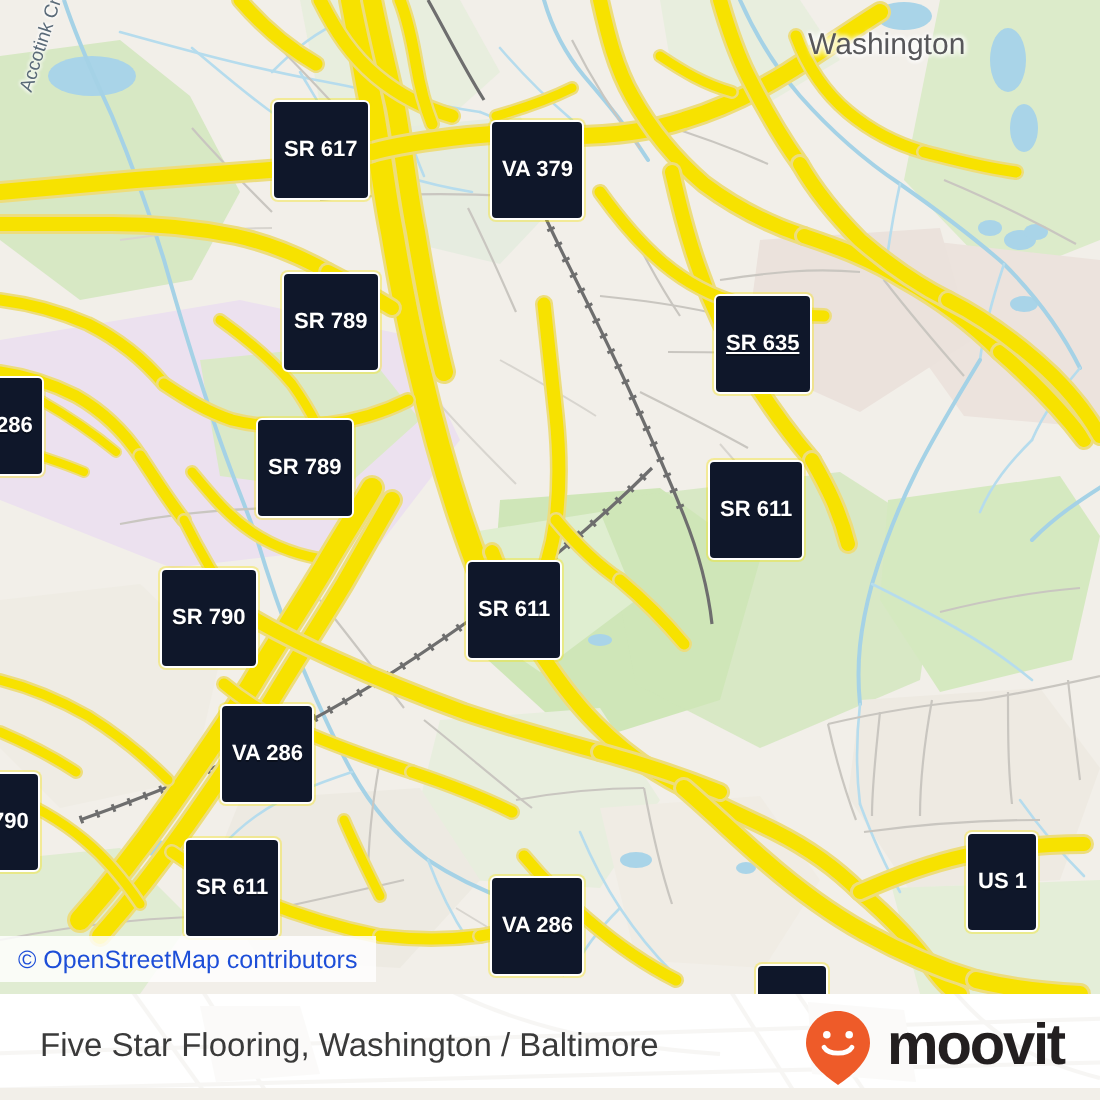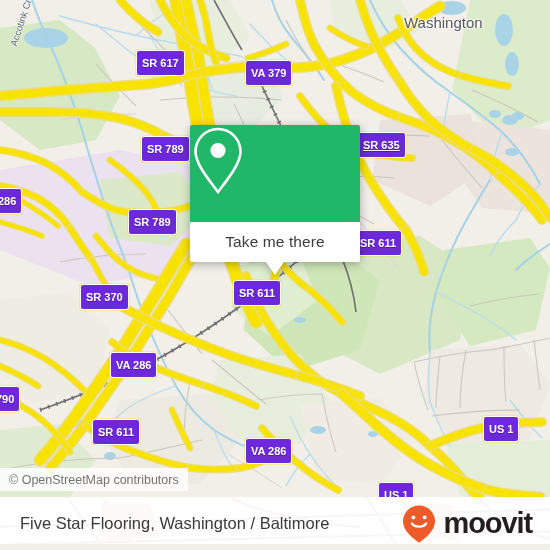"SR 617" .shield { background: #6d28d9 -> #0f172a; padding: 4px 5px -> 16px 5px }
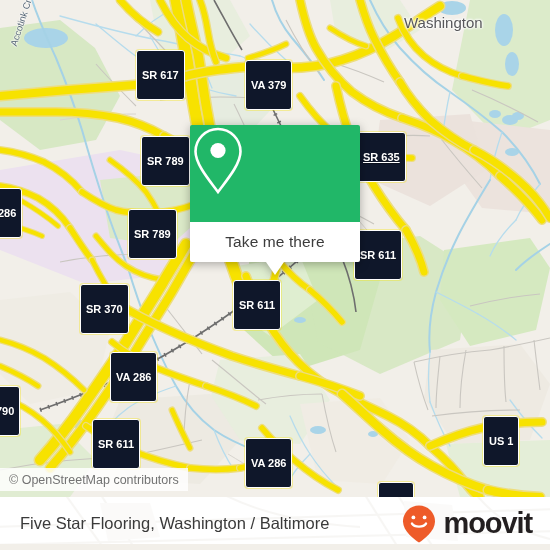"SR 635" div.shield { top: 132px -> 147px }
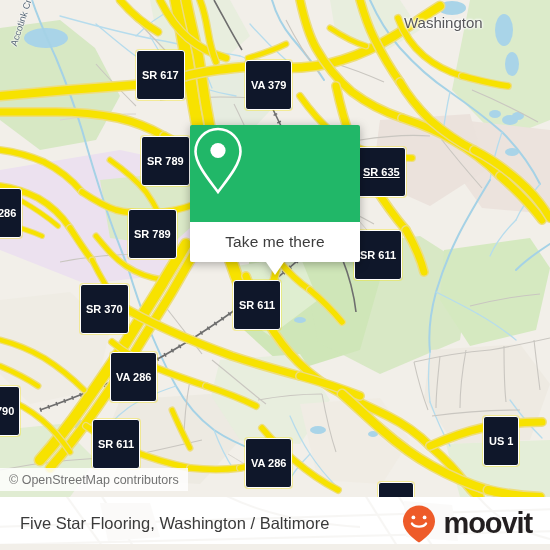"Take me there" div { html: <div> <div> <svg> <path></path> <circle></circle> </svg> </div> <div> <span>Take me there</span> </div> <div></div> </div> -> none }
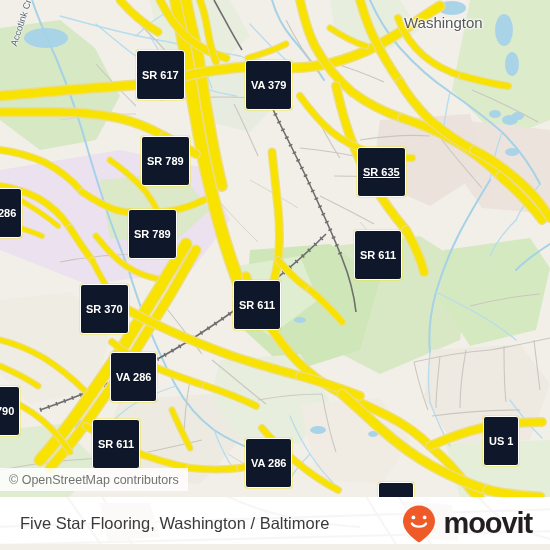"SR 370" div.shield { text: 370 -> 790 }
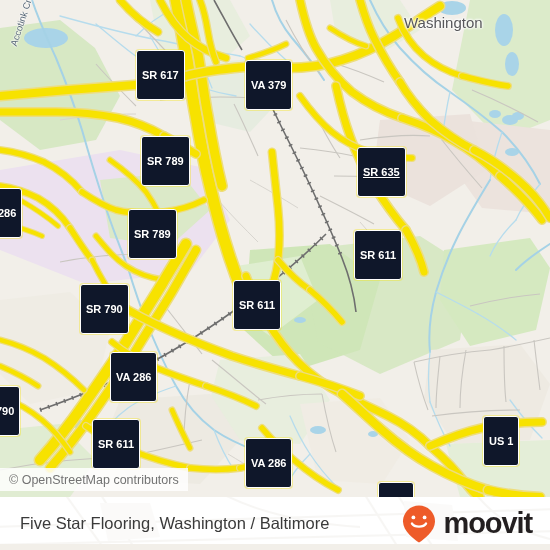"© OpenStreetMap contributors" #attrib { color: #737373 -> #1d4ed8 }
